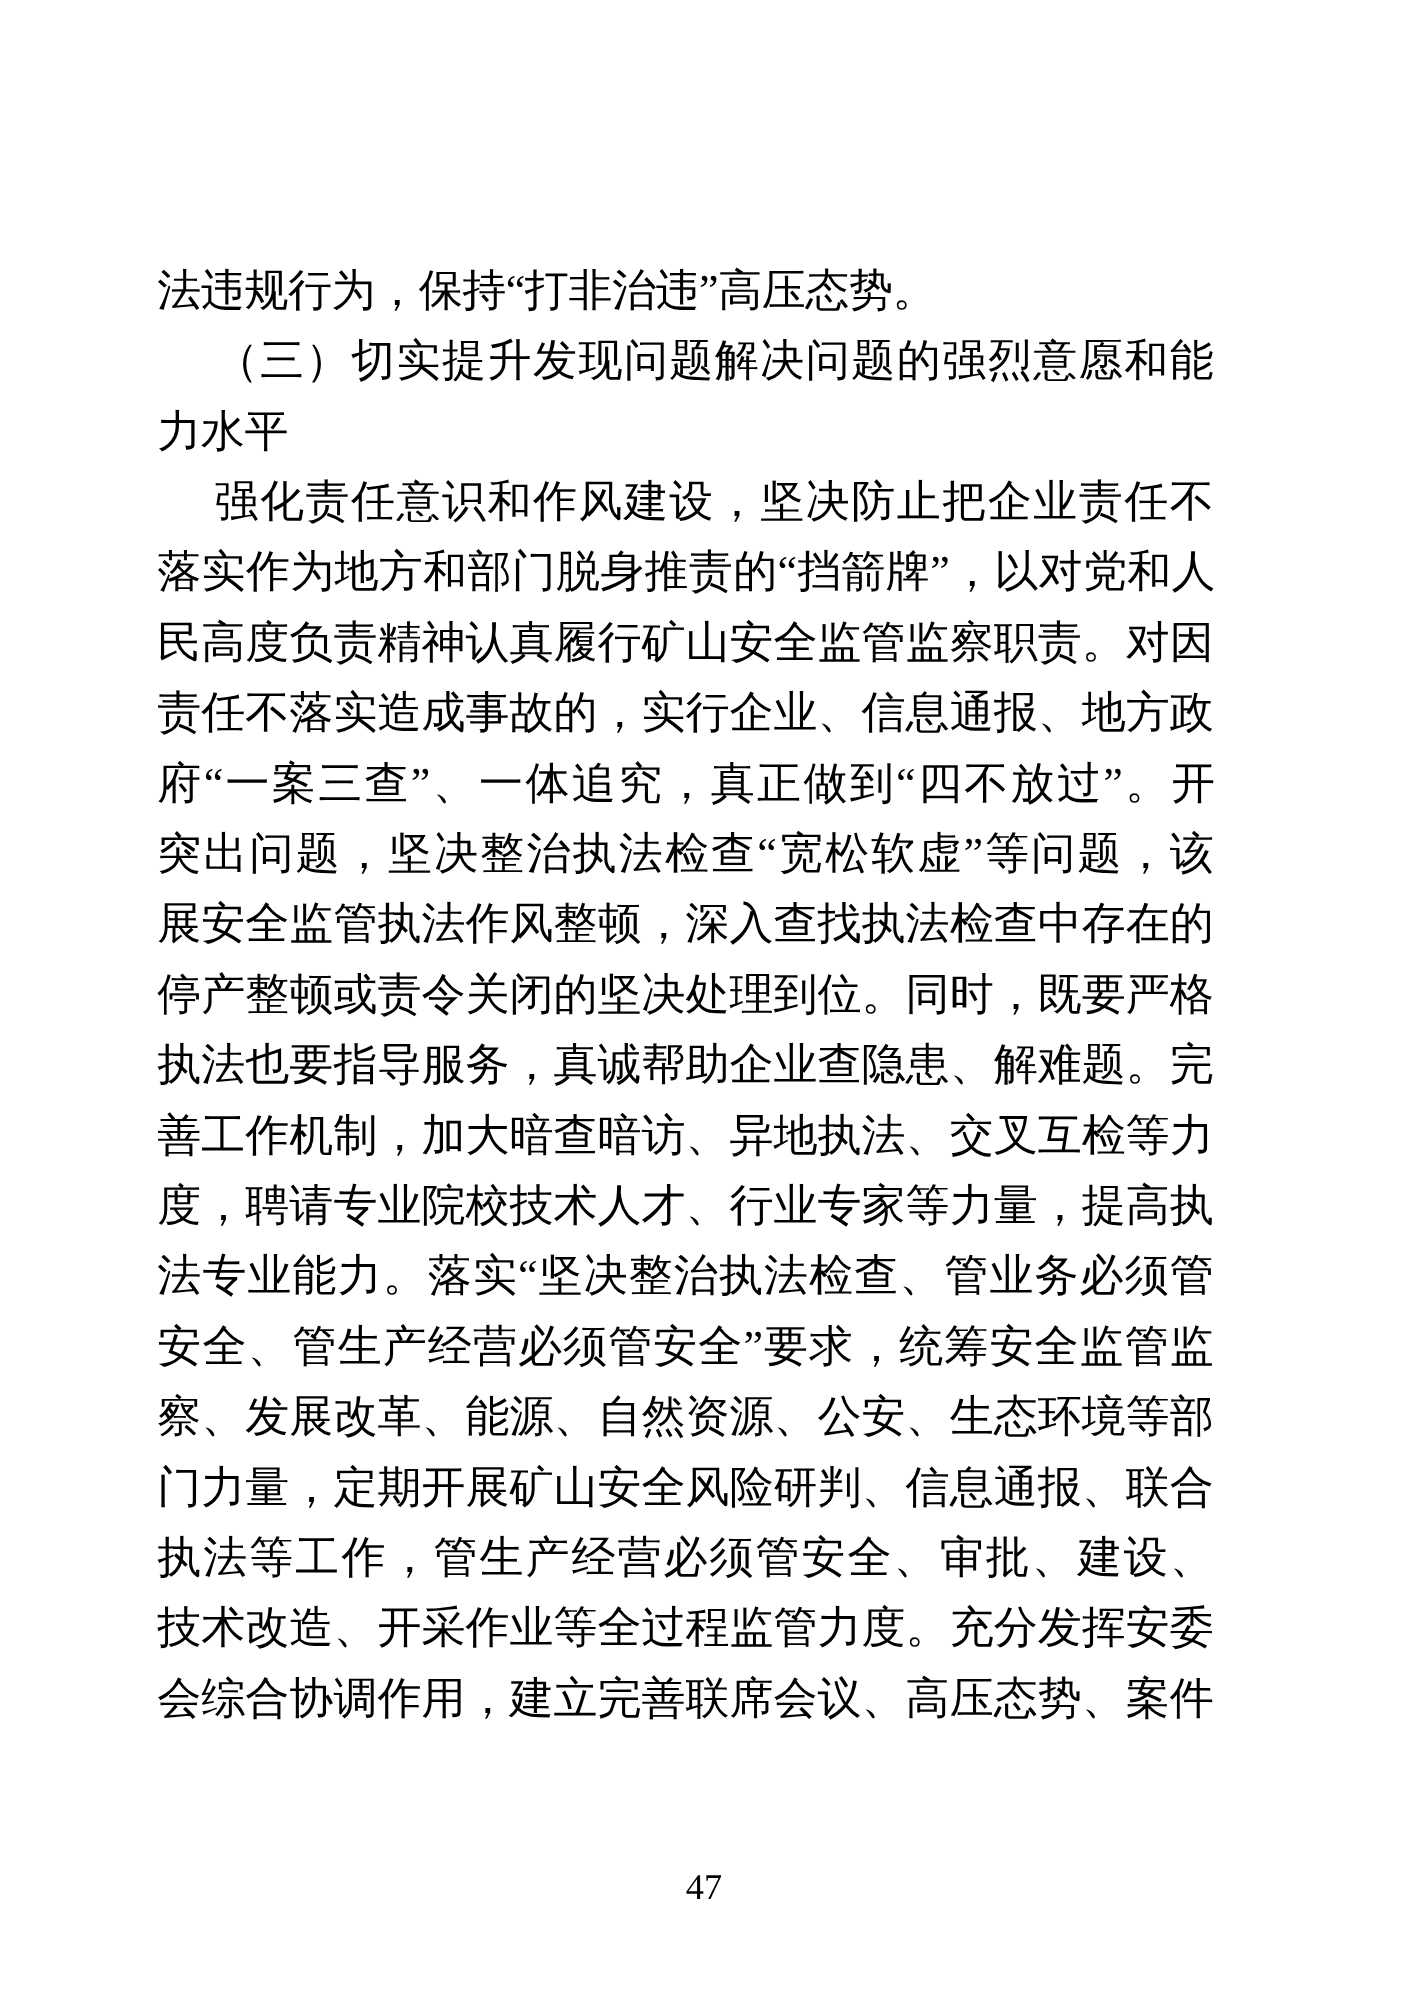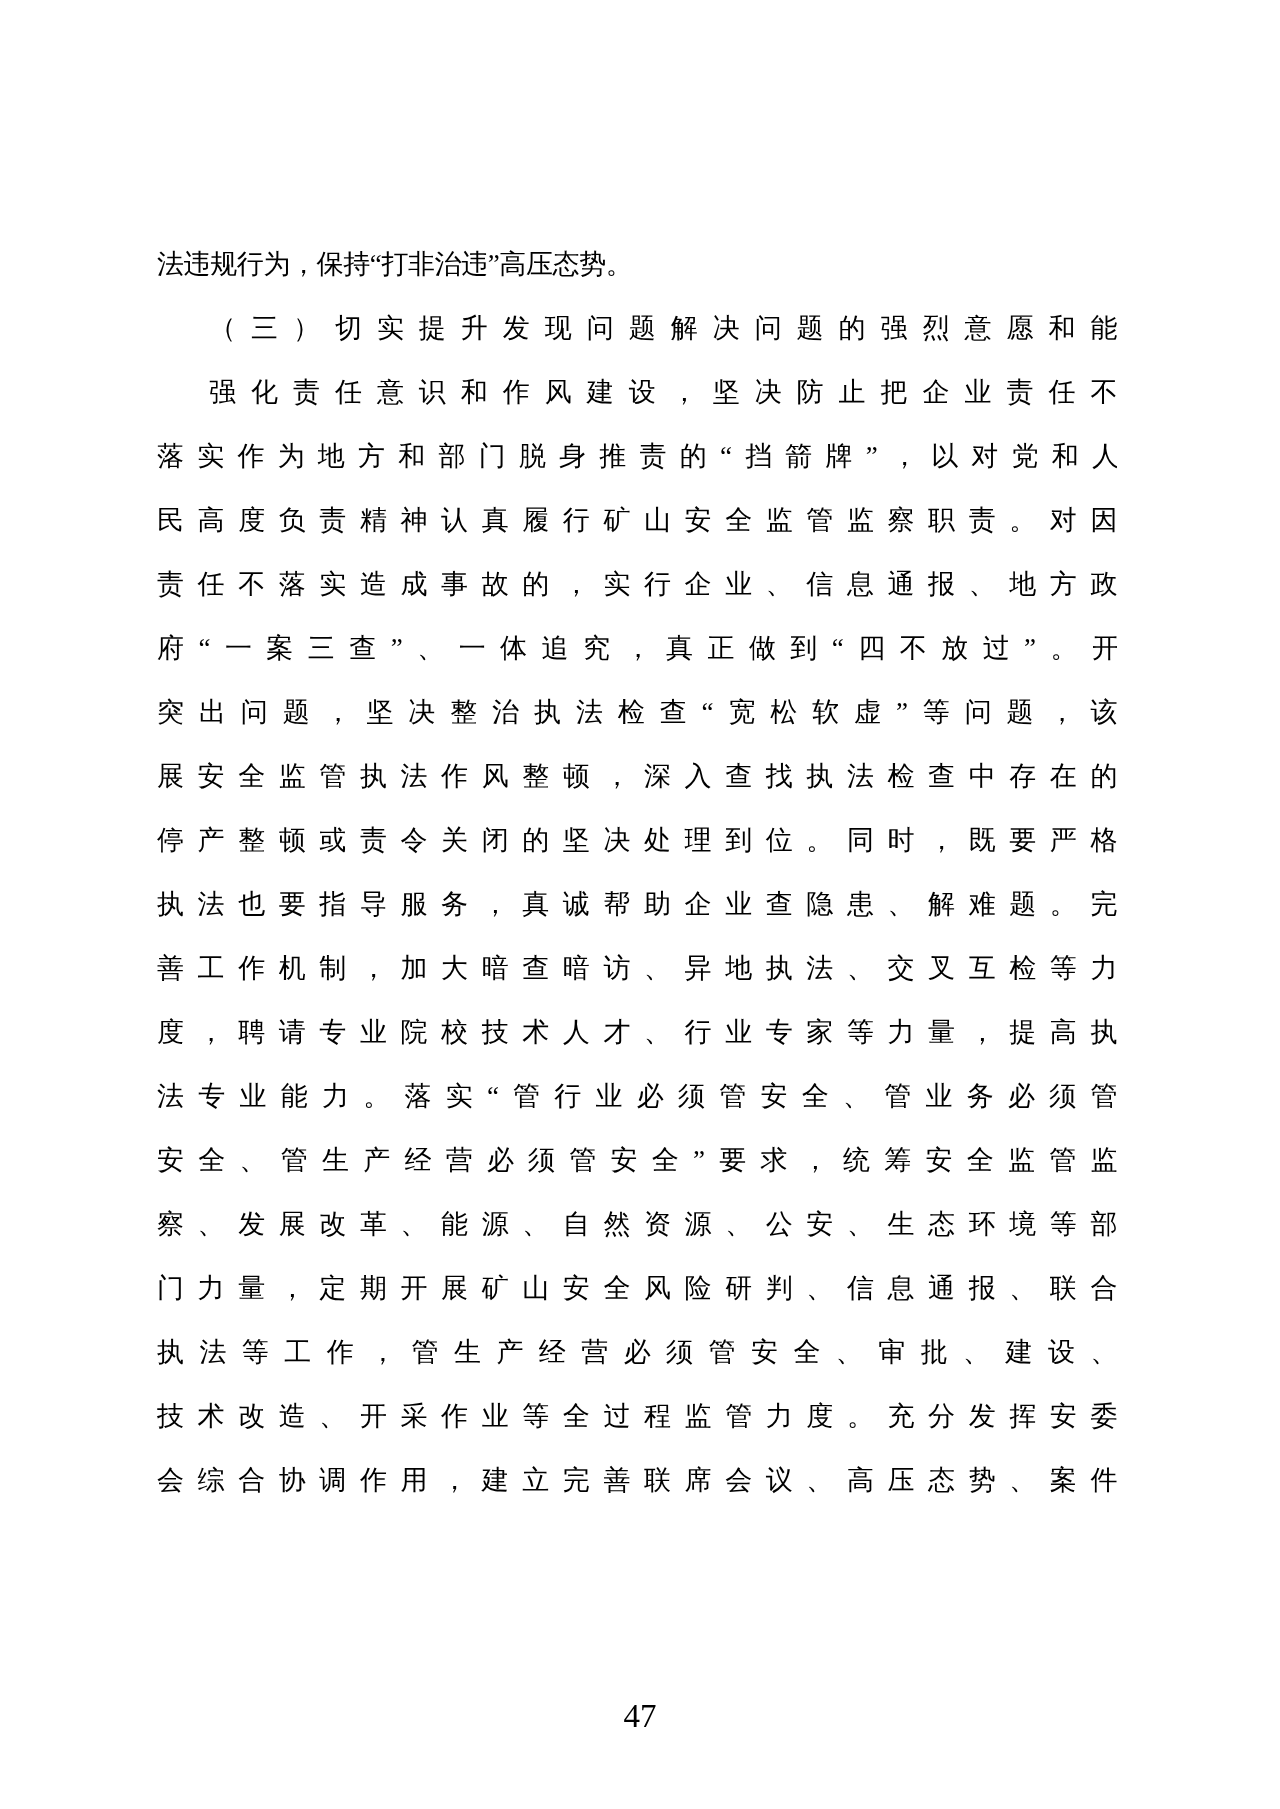"法违规行为，保持“打非治违”高压态势。" .text-block { font-size: 27px -> 40px; left: 157px -> 143px }
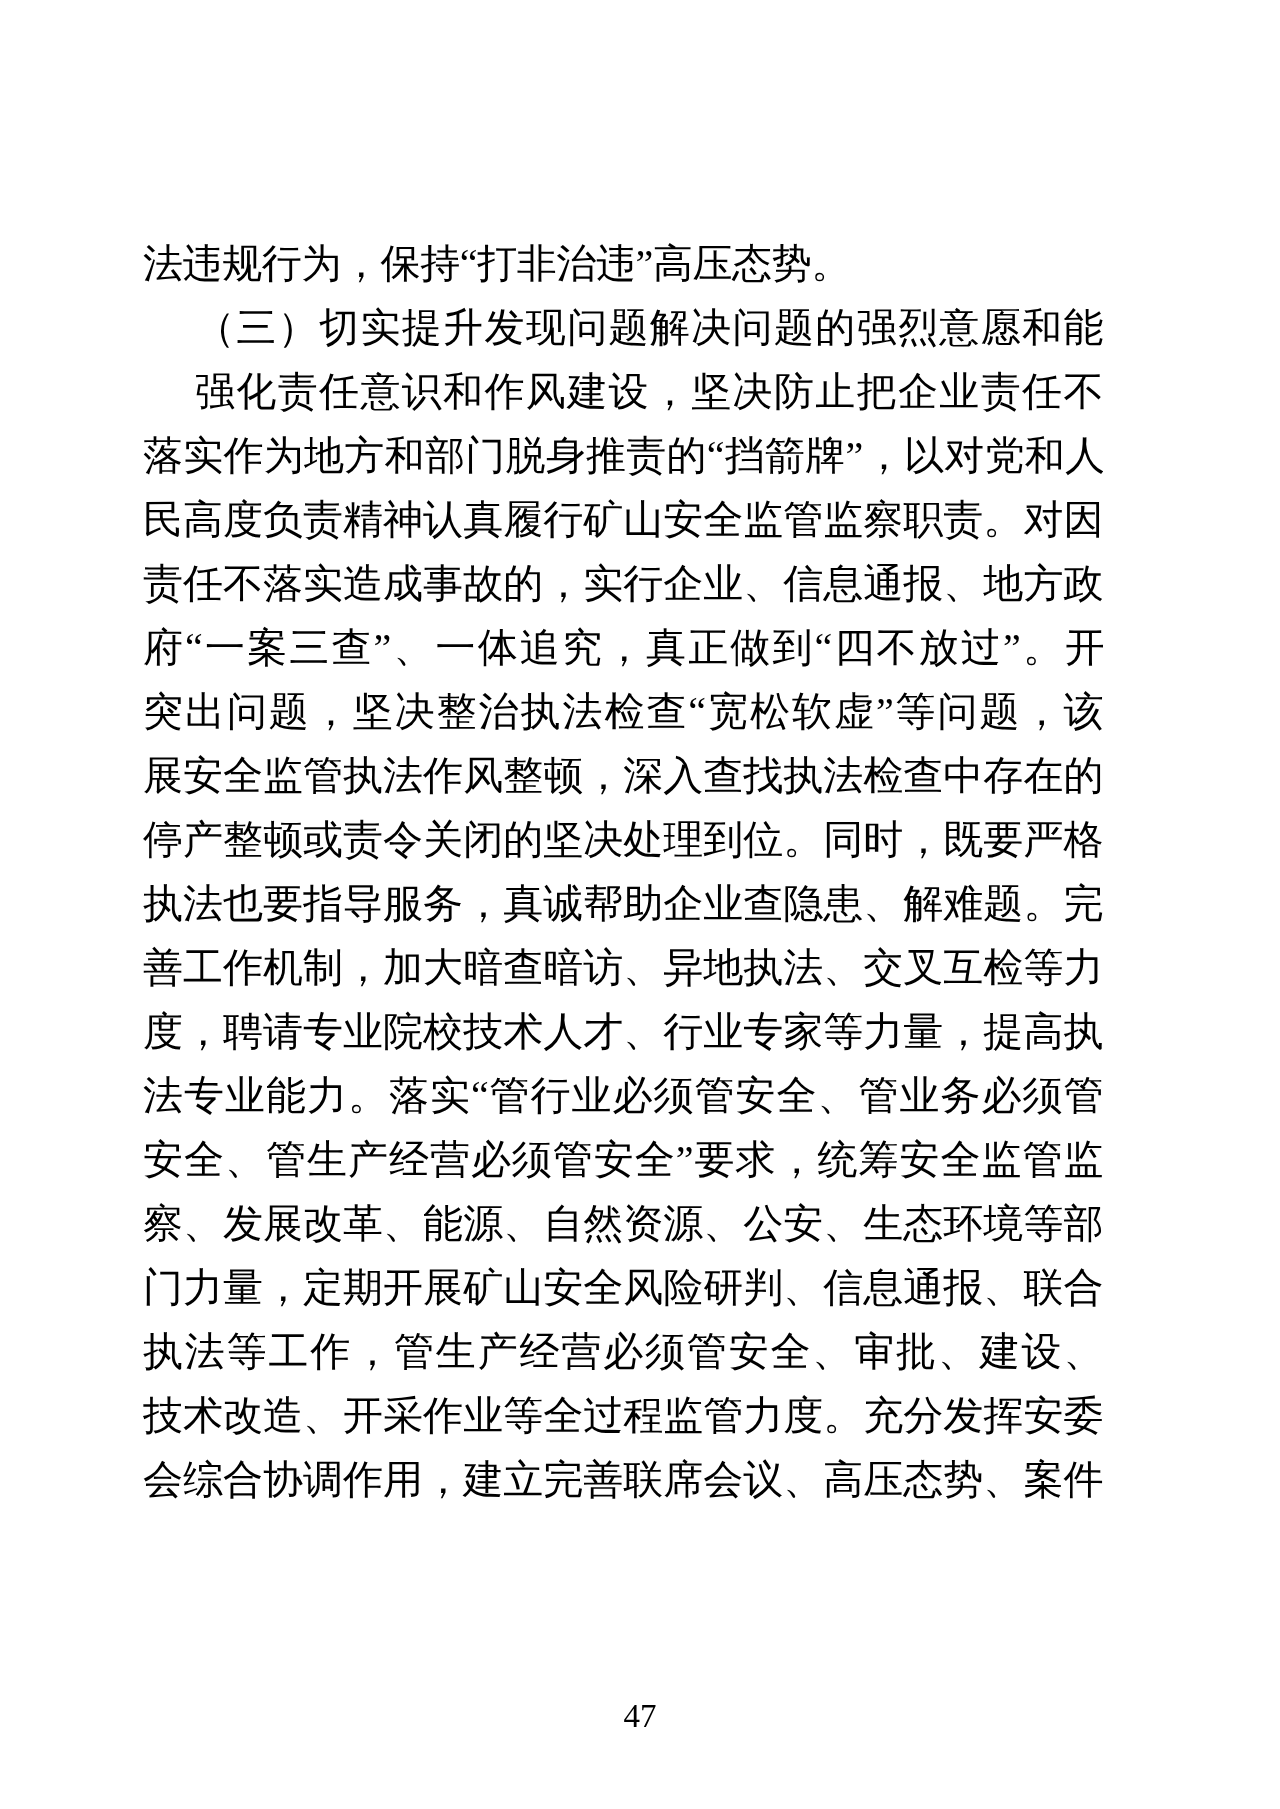"力水平" div.line { html: none -> <div>力水平</div> }
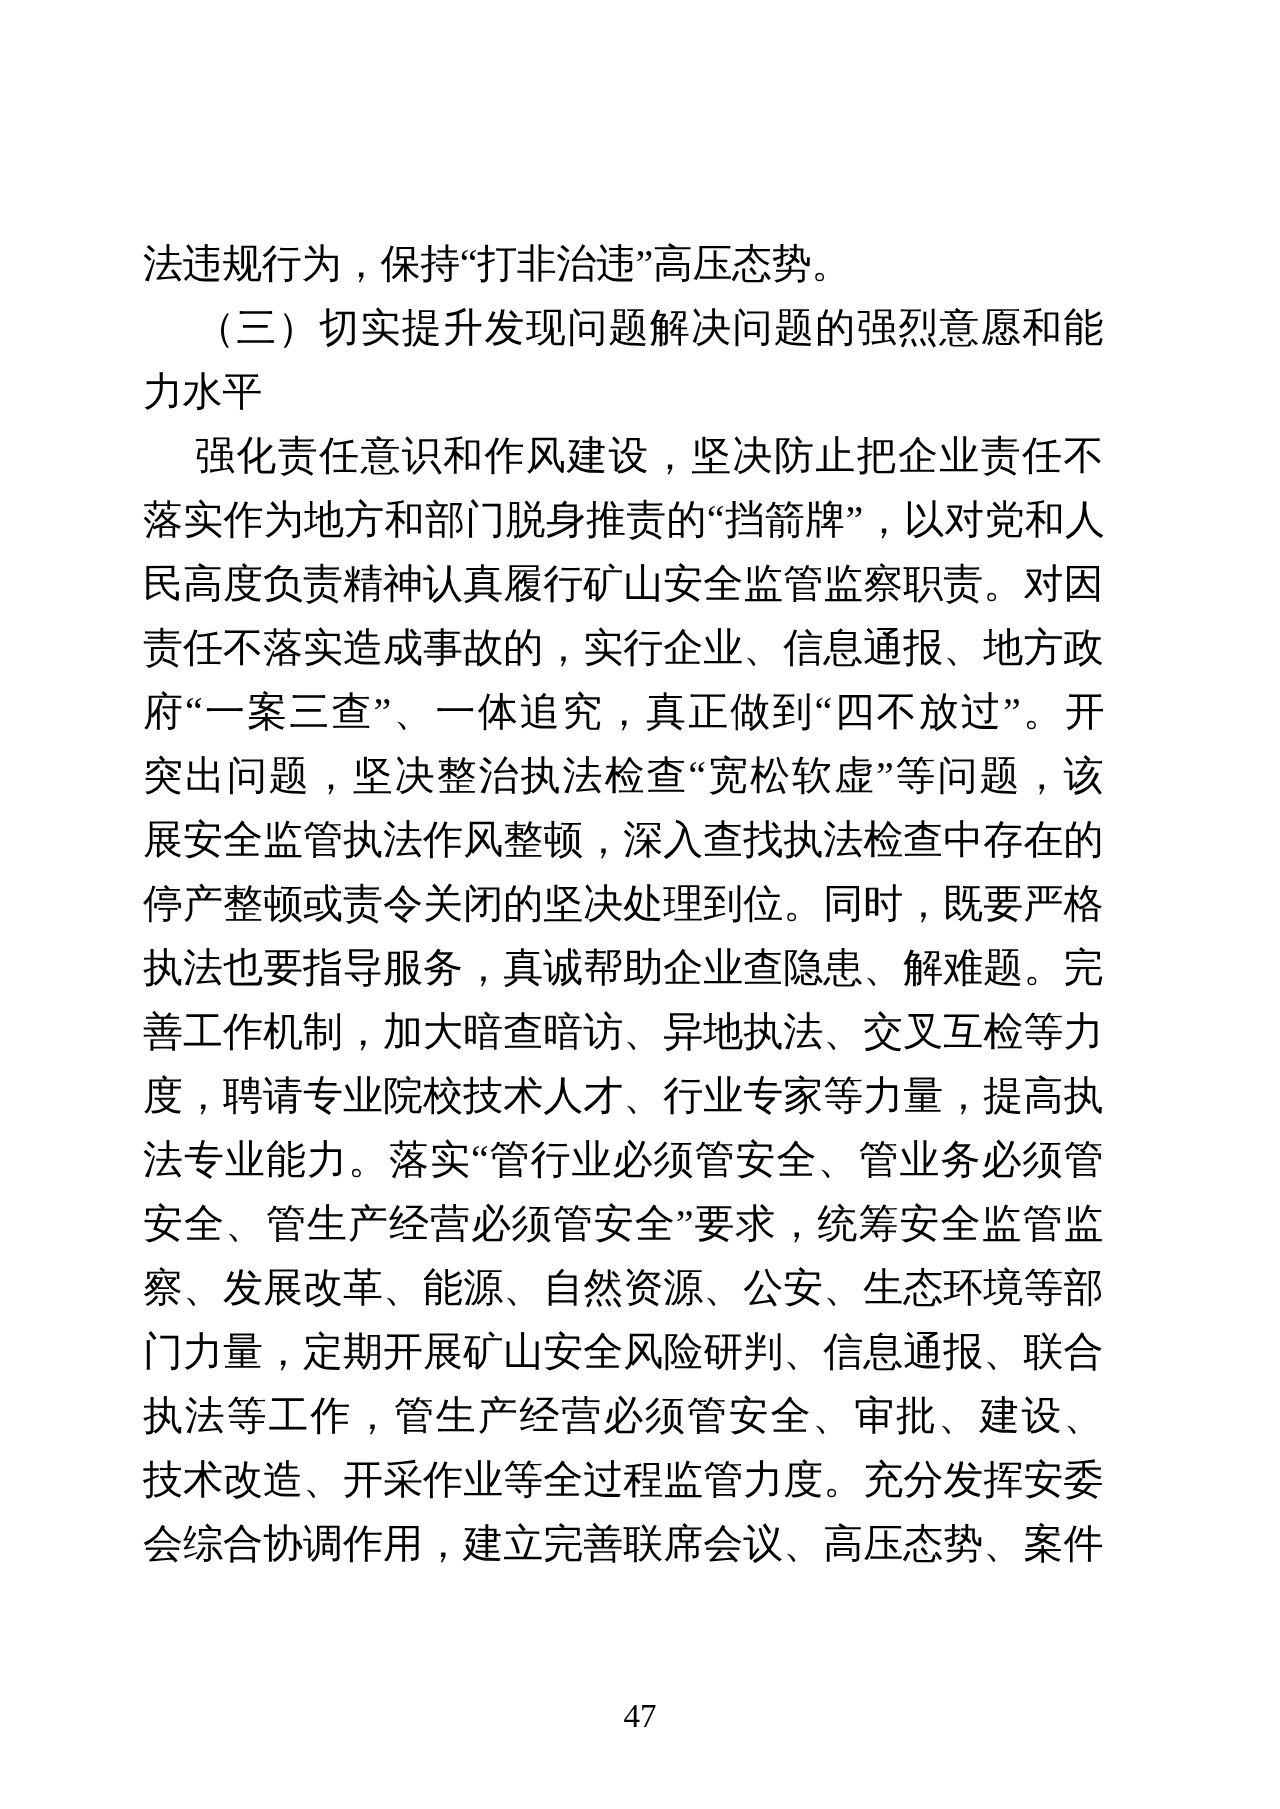"法专业能力。落实“管行业必须管安全、管业务必须管" div.line { text: 管行业必须管安全 -> 坚决整治执法检查 }
